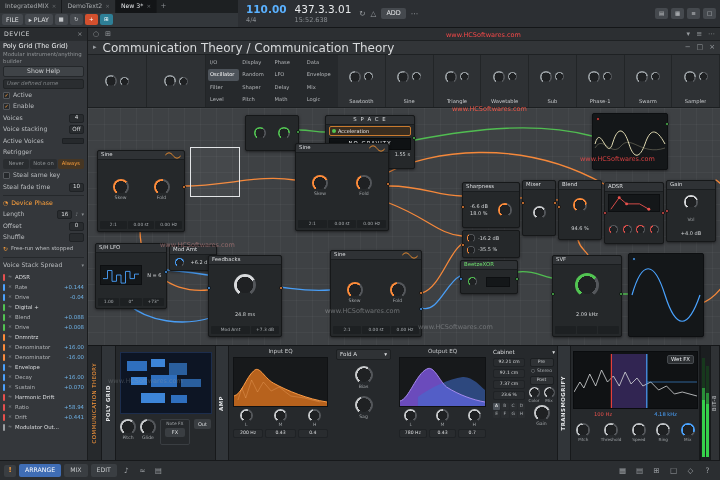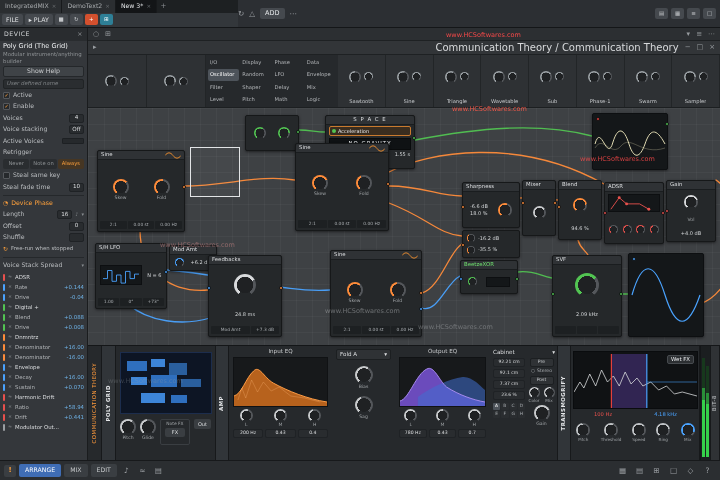"110.00" div.transport { html: none -> <div> <div> <span>110.00</span> <span>4/4</span> </div> <div> <span>437.3.3.01</span> <span>15:52.638</span> </div> </div> }
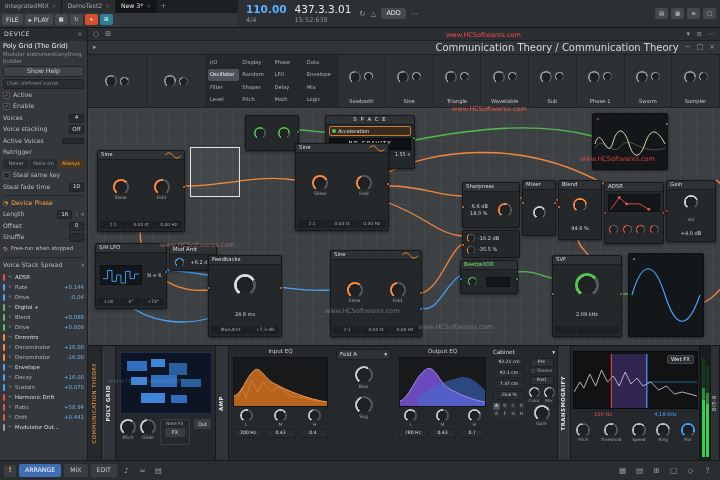"Communication Theory / Communication" .g-title .ttl { font-size: 10px -> 12px; text-align: right -> left }
